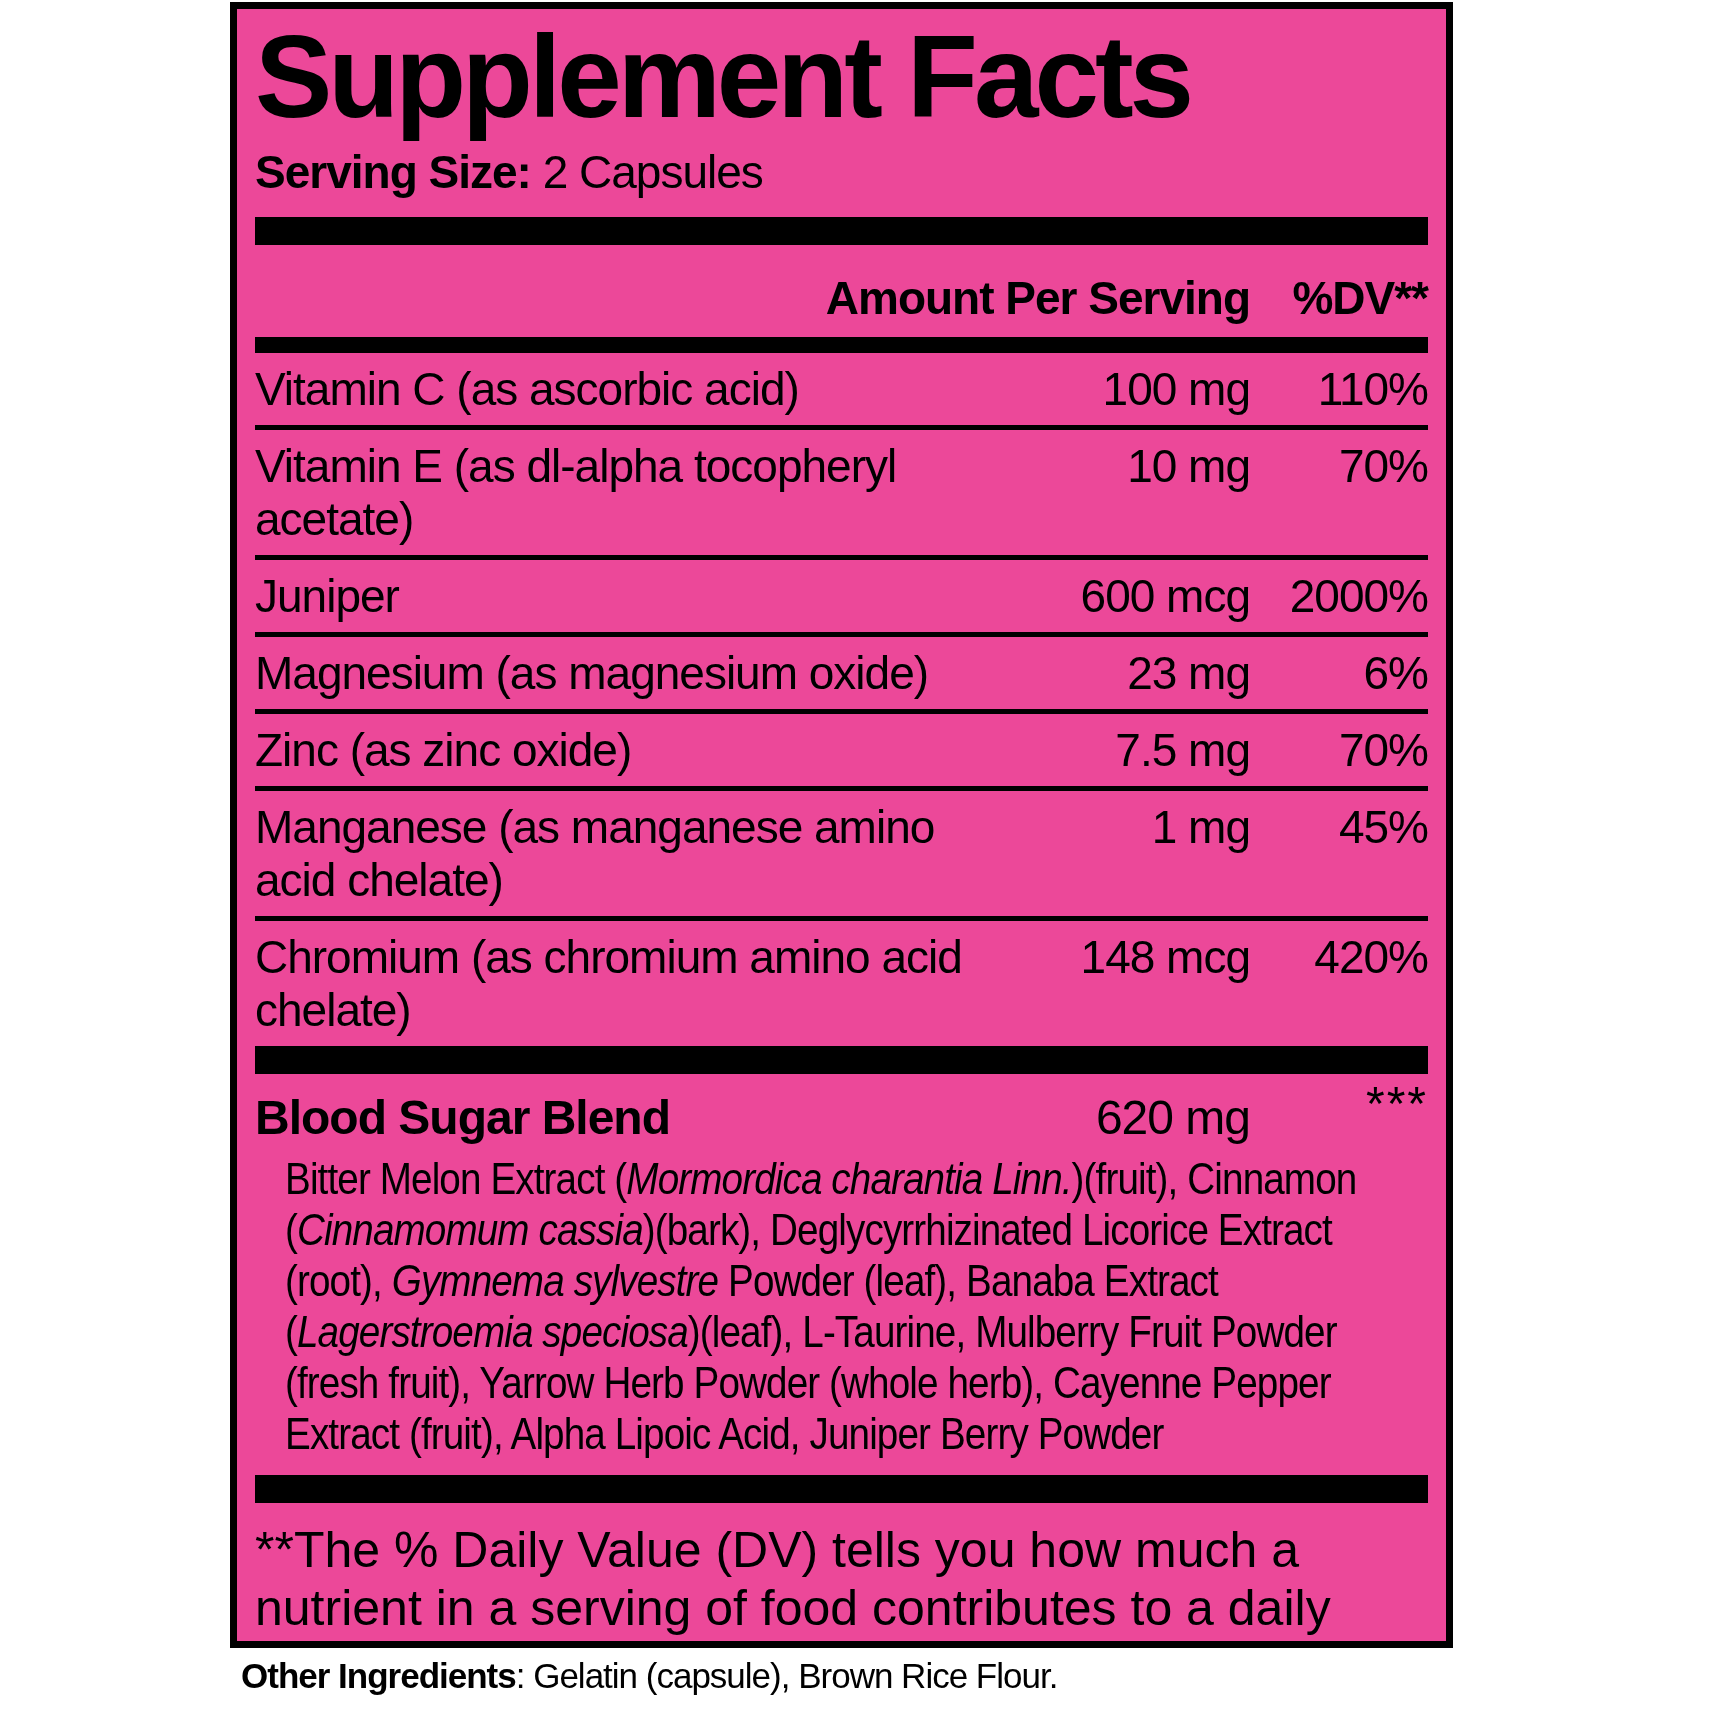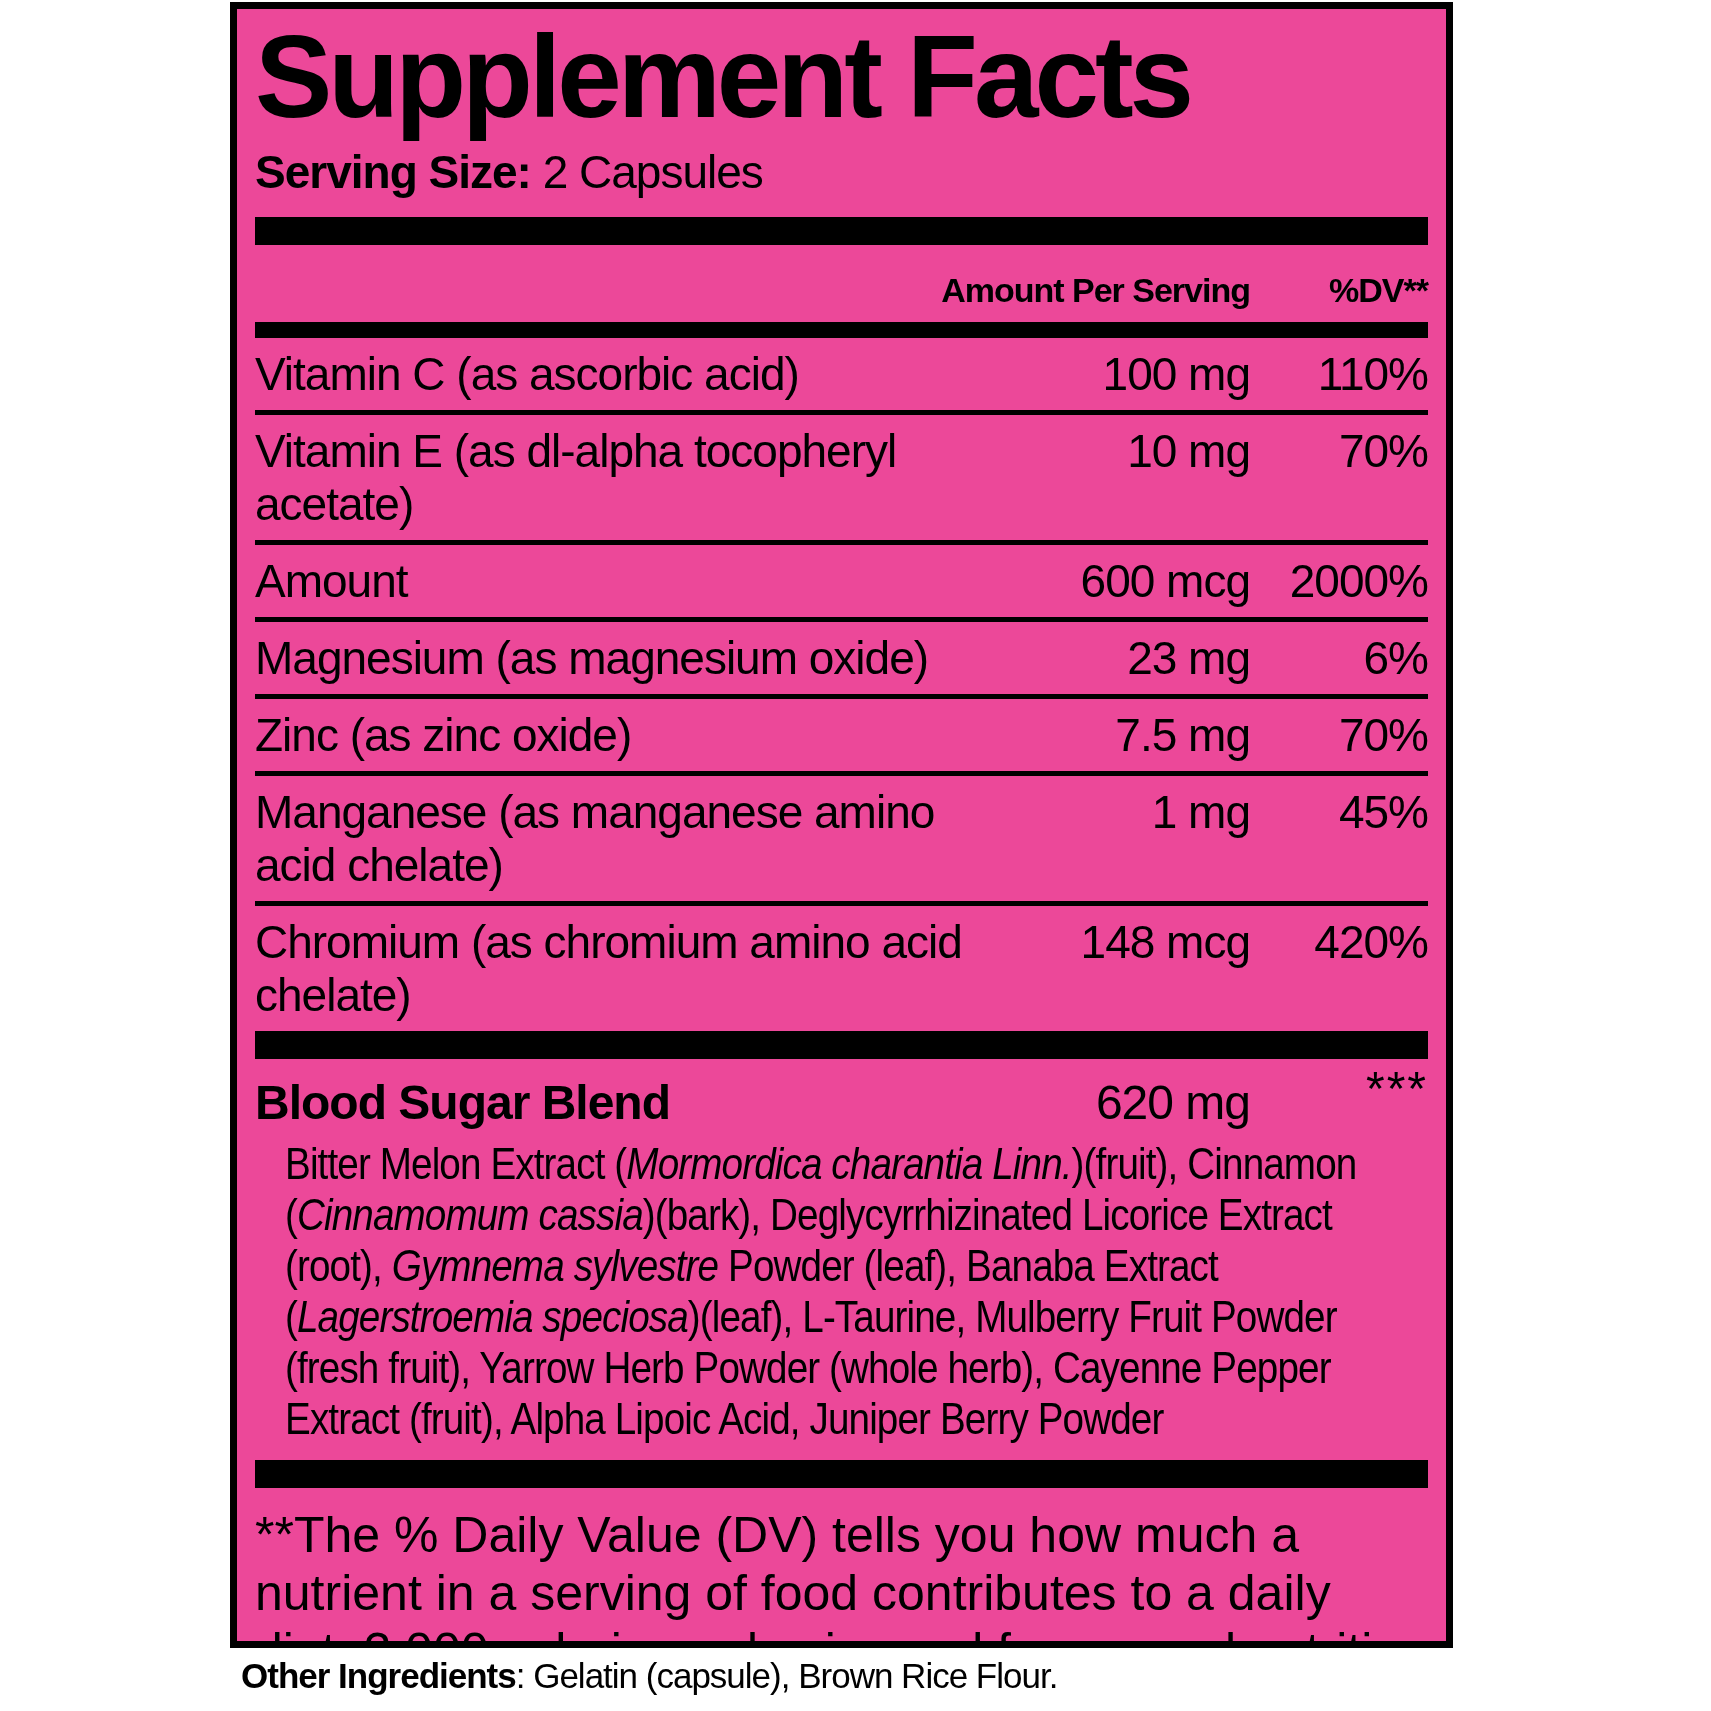"Amount Per Serving" .hdr { font-size: 34px -> 46px }
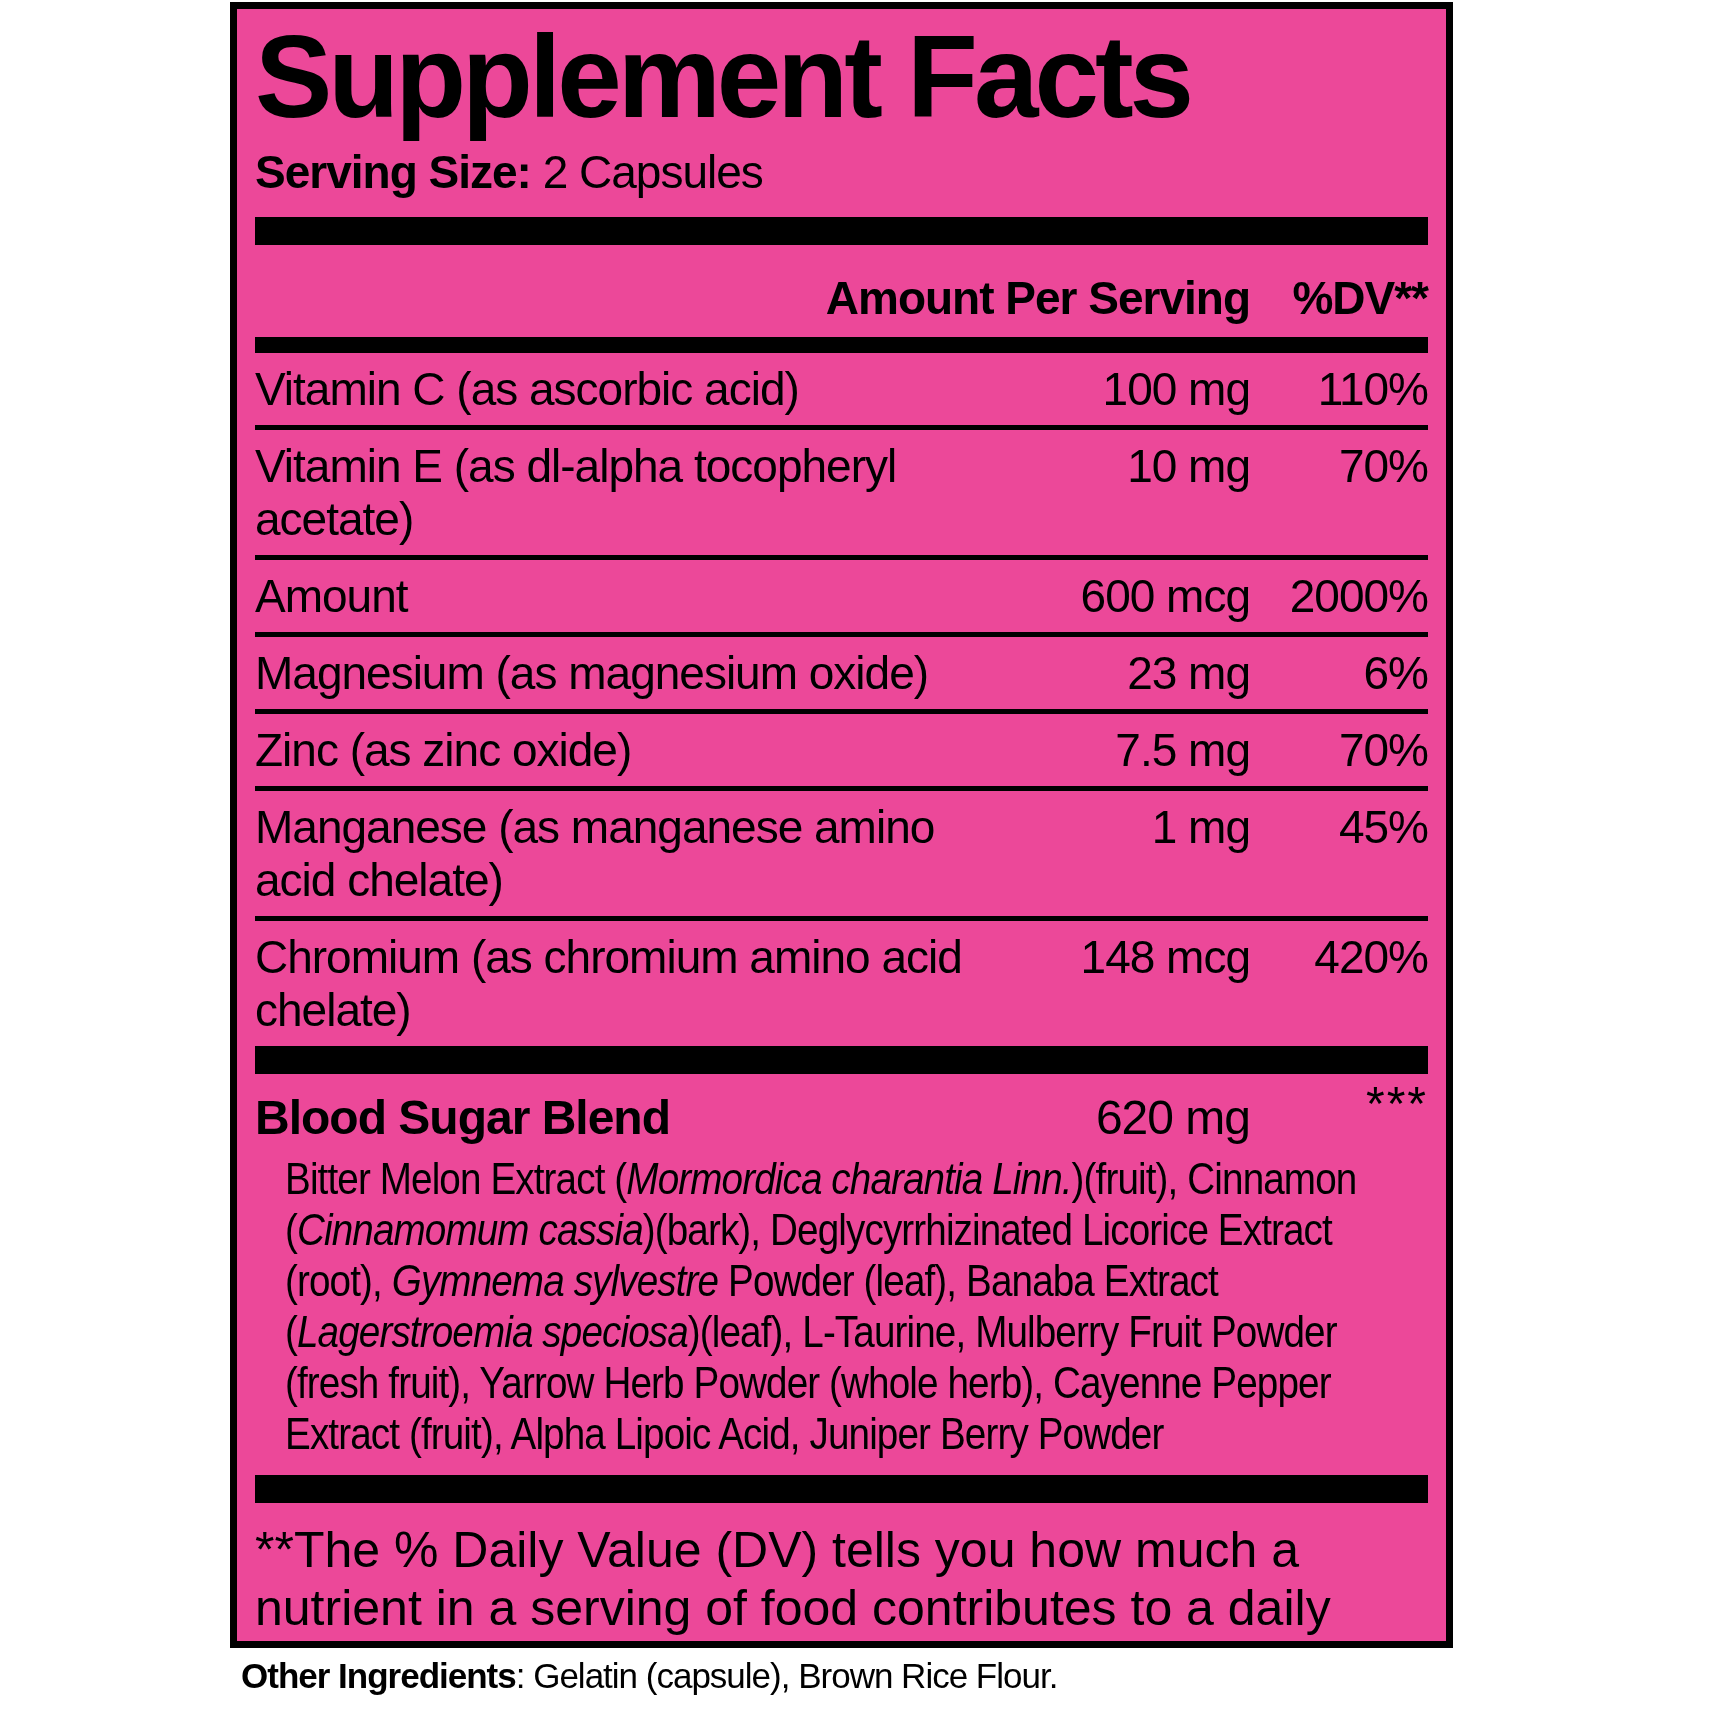"Amount" span.name { text: Amount -> Juniper }
